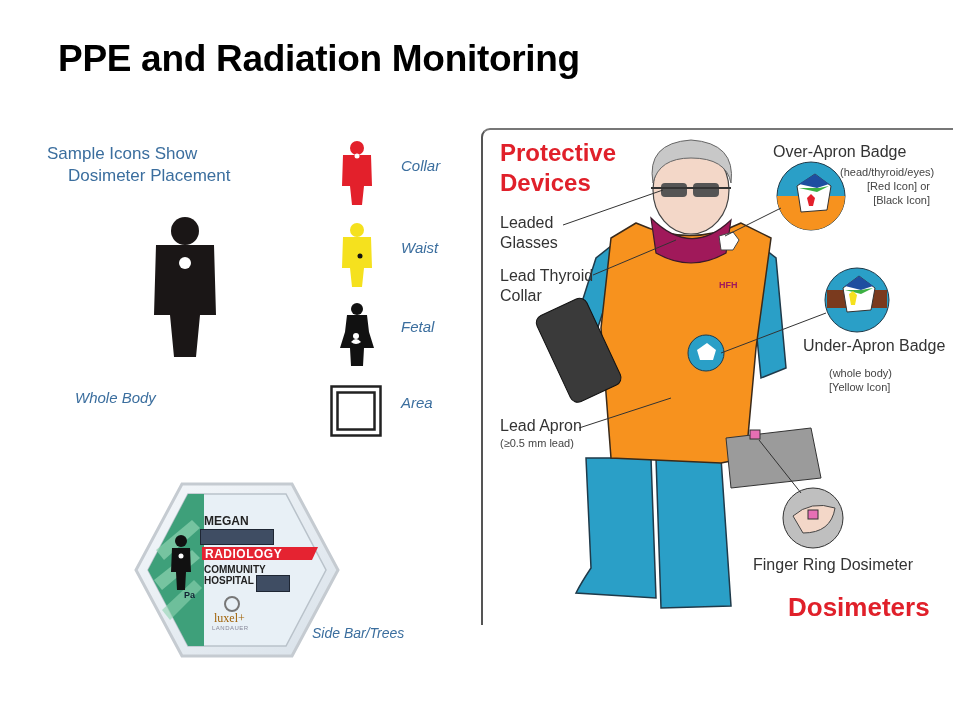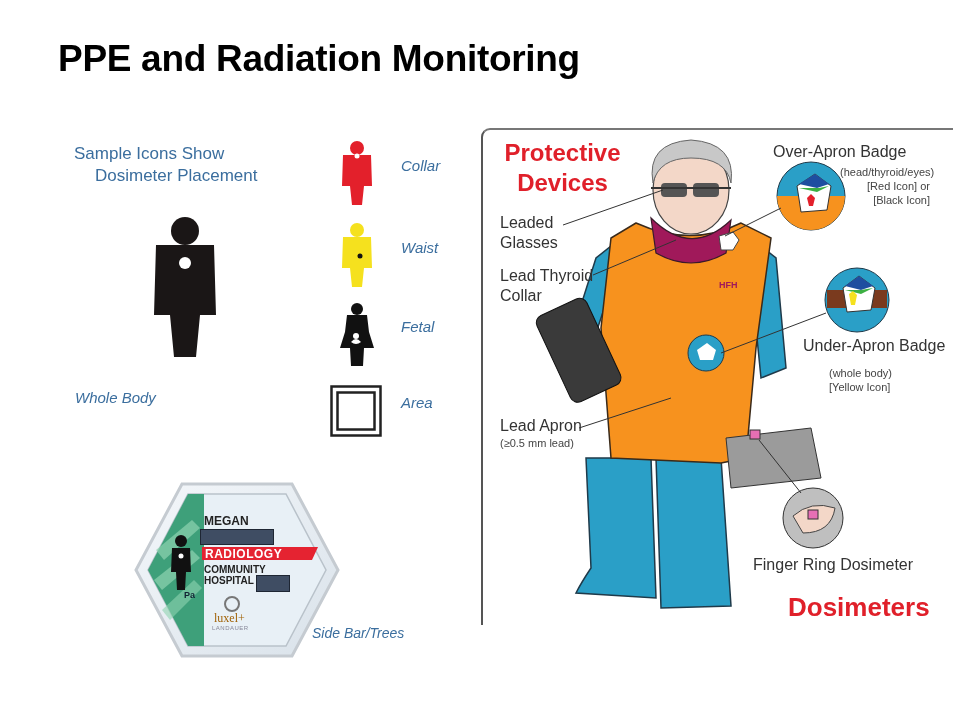"Sample Icons Show" .sample-head { margin-left: 27px -> none }
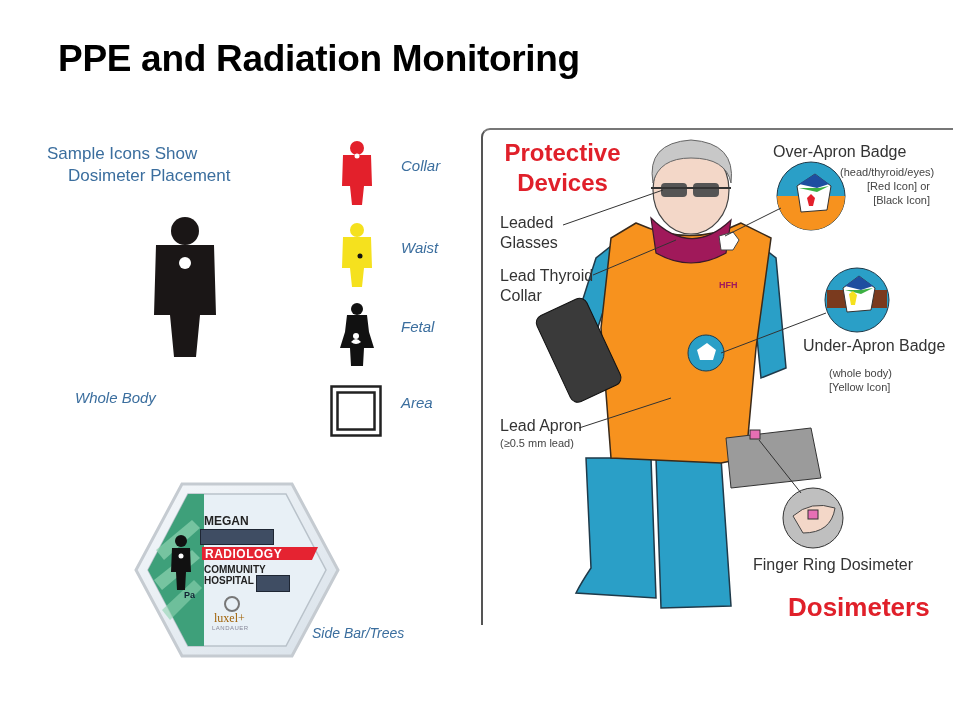"Protective" div.abs { text-align: center -> none }
